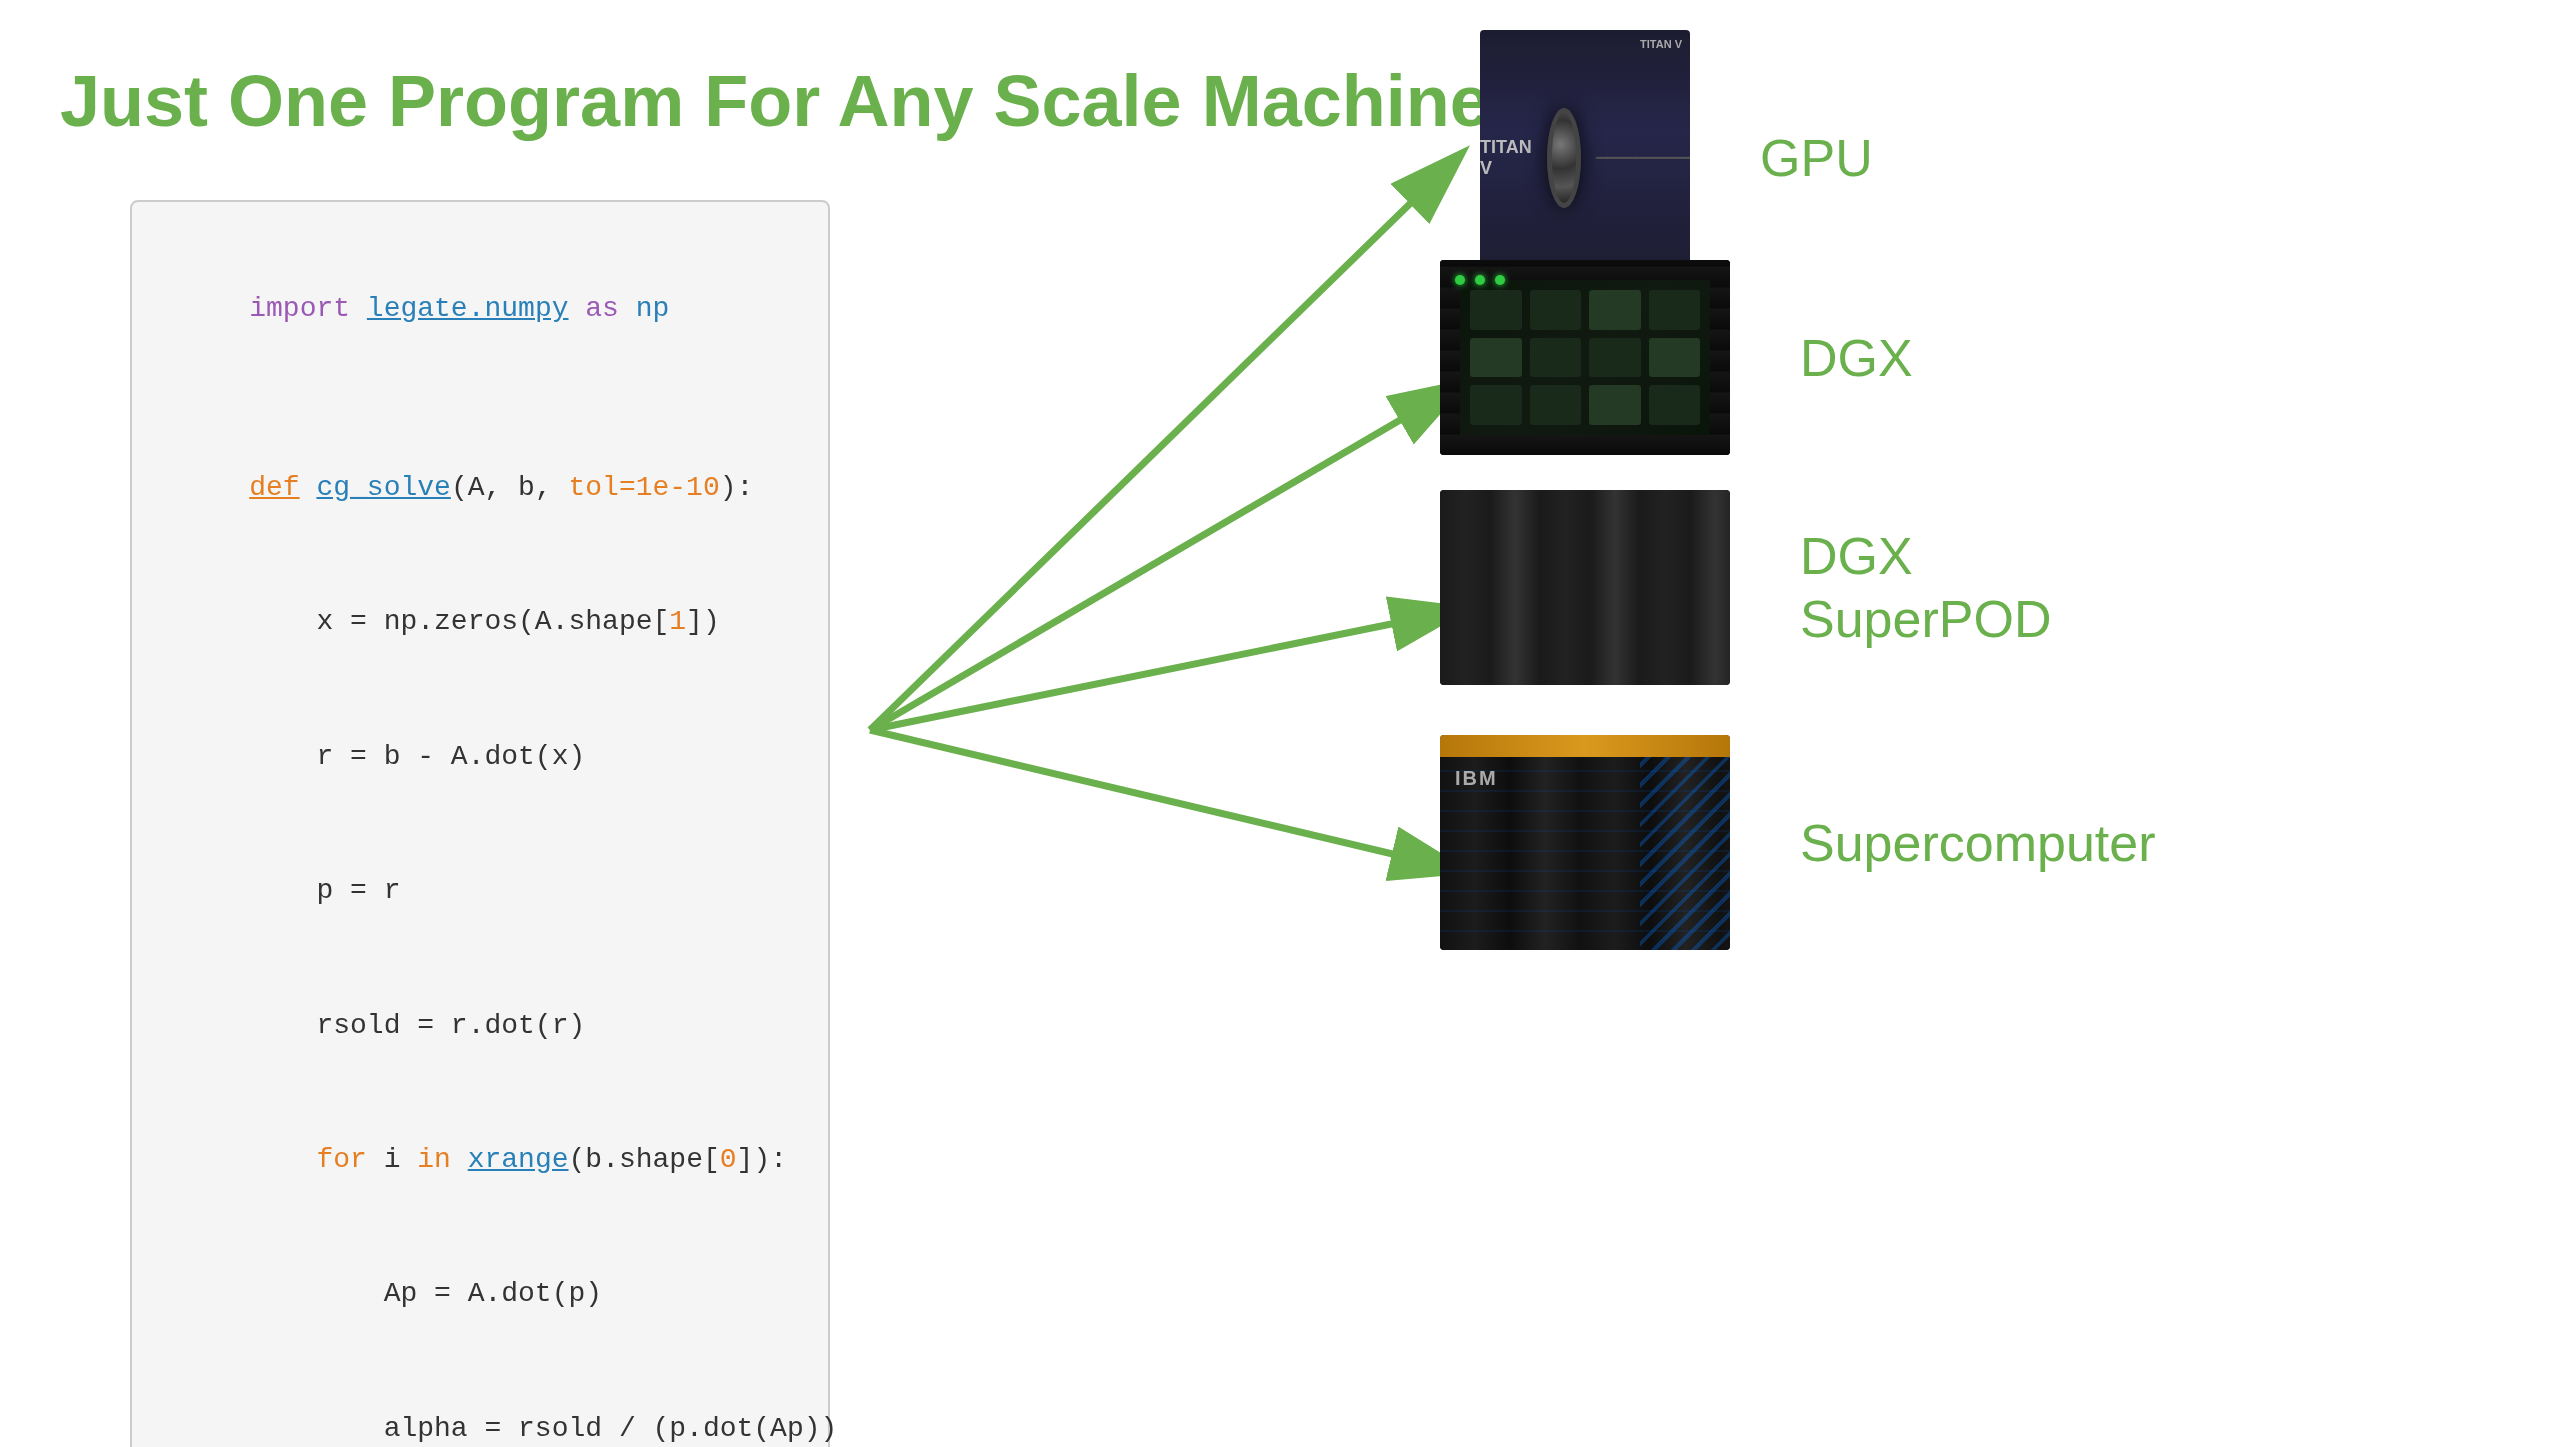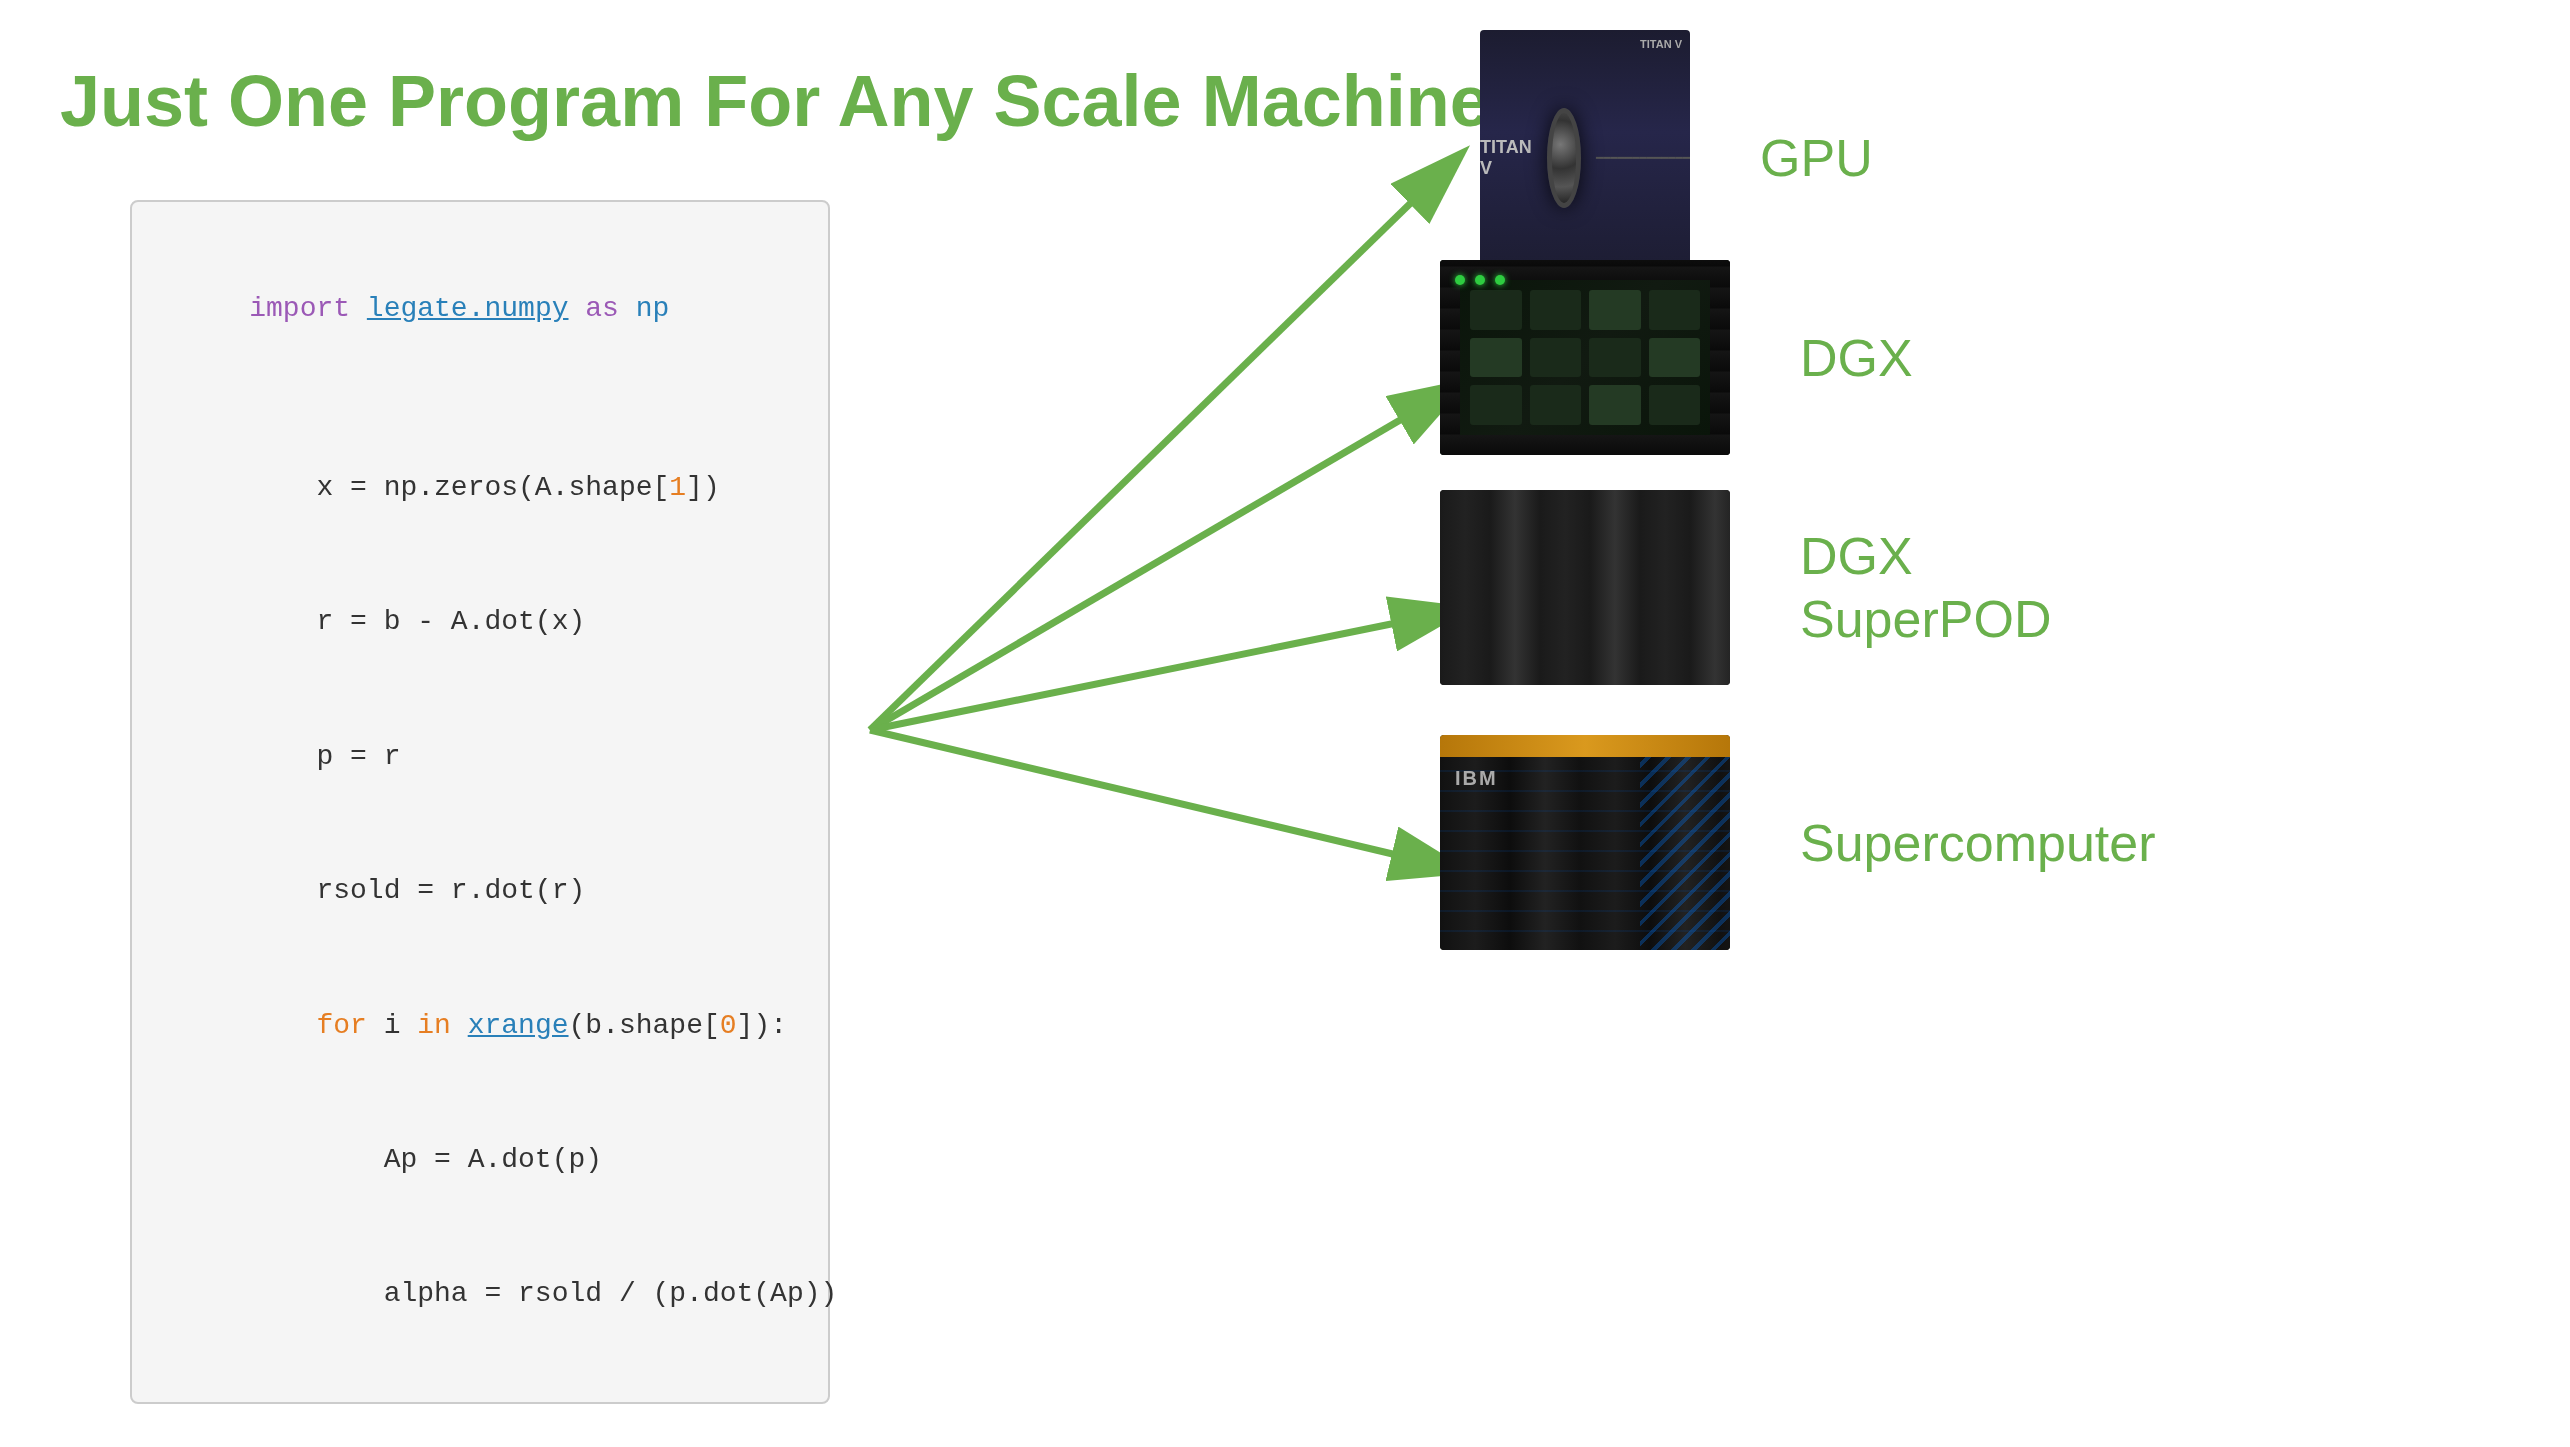"def cg_solve(A, b, tol=1e-10):" span.code-line { html: none -> <span> <span>def</span> <span>cg_solve</span><span>(A, b, </span><span>tol=1e-10</span><span>):</span> </span> }
